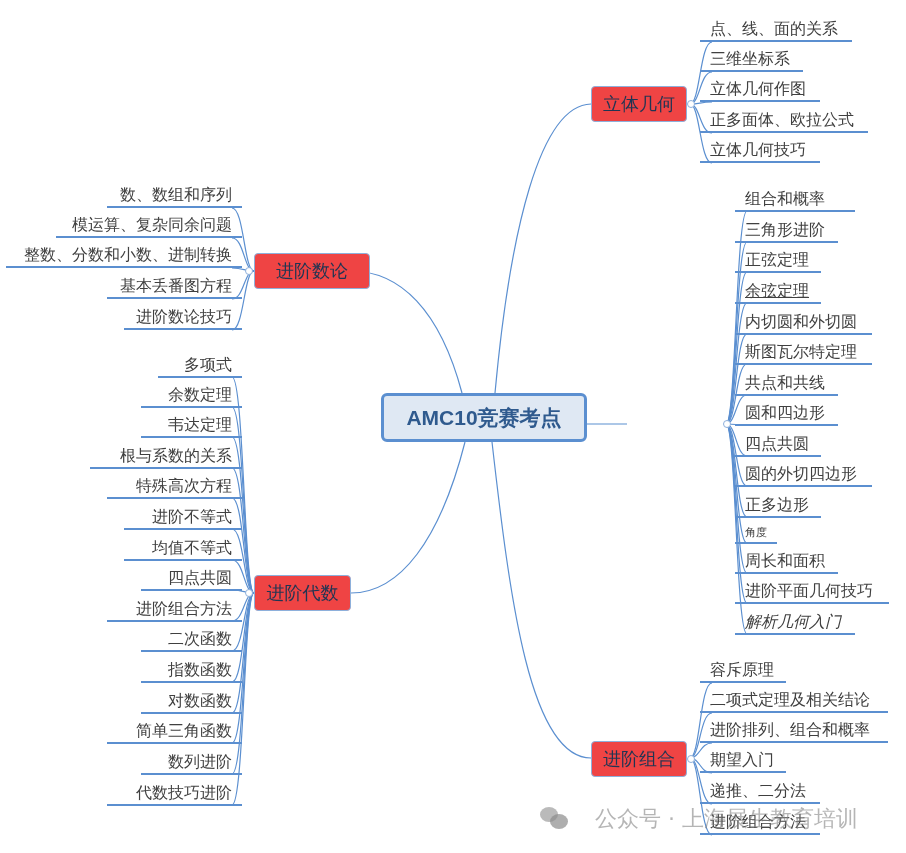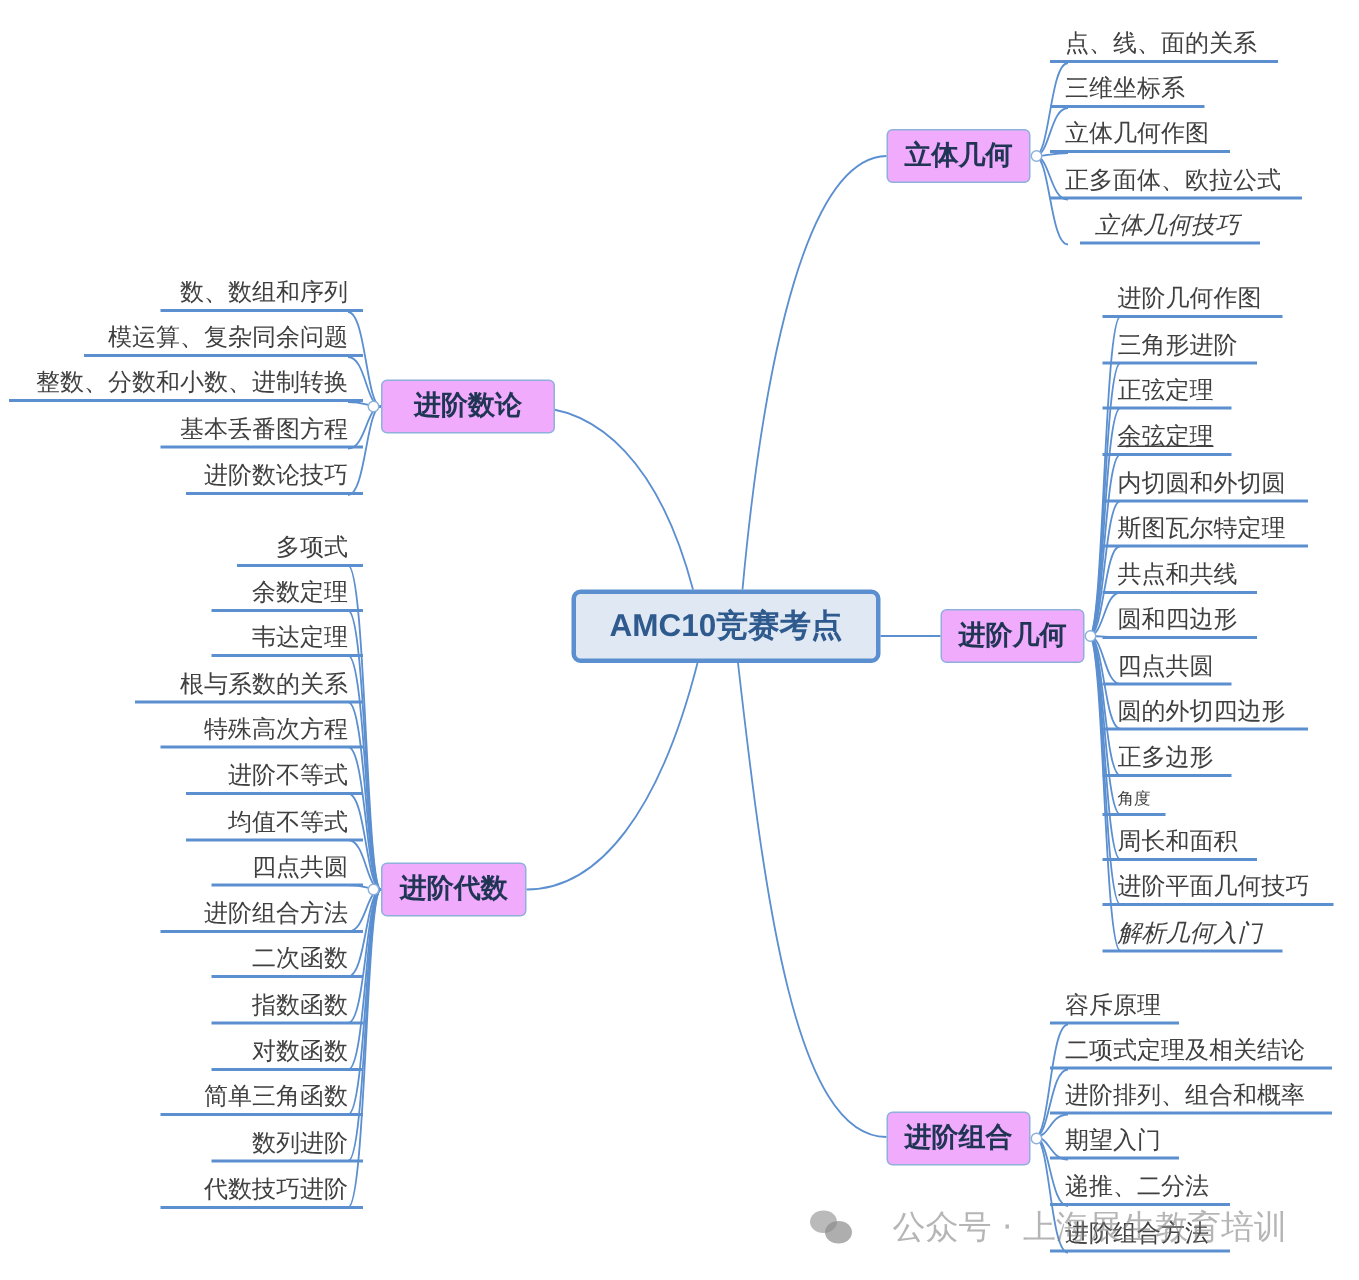"立体几何" .branch { background: #f0abfc -> #ef4444; font-weight: bold -> none }
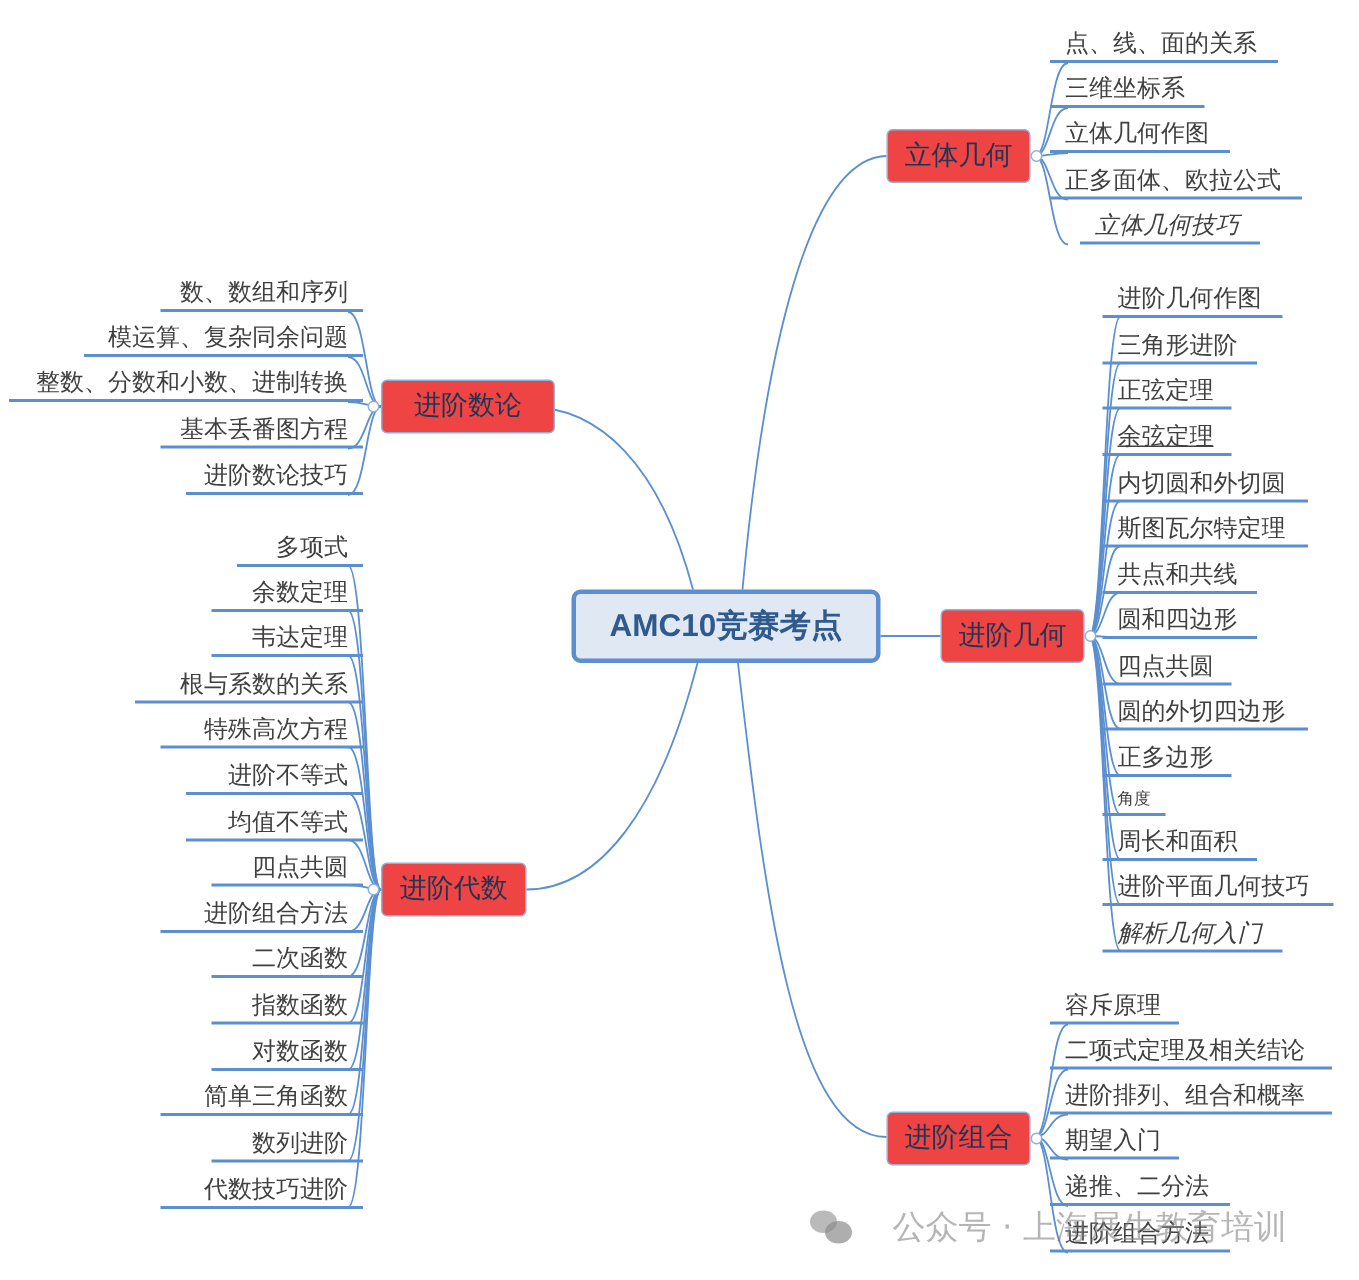"立体几何技巧" div.leaf { font-style: italic -> none; left: 720px -> 700px }
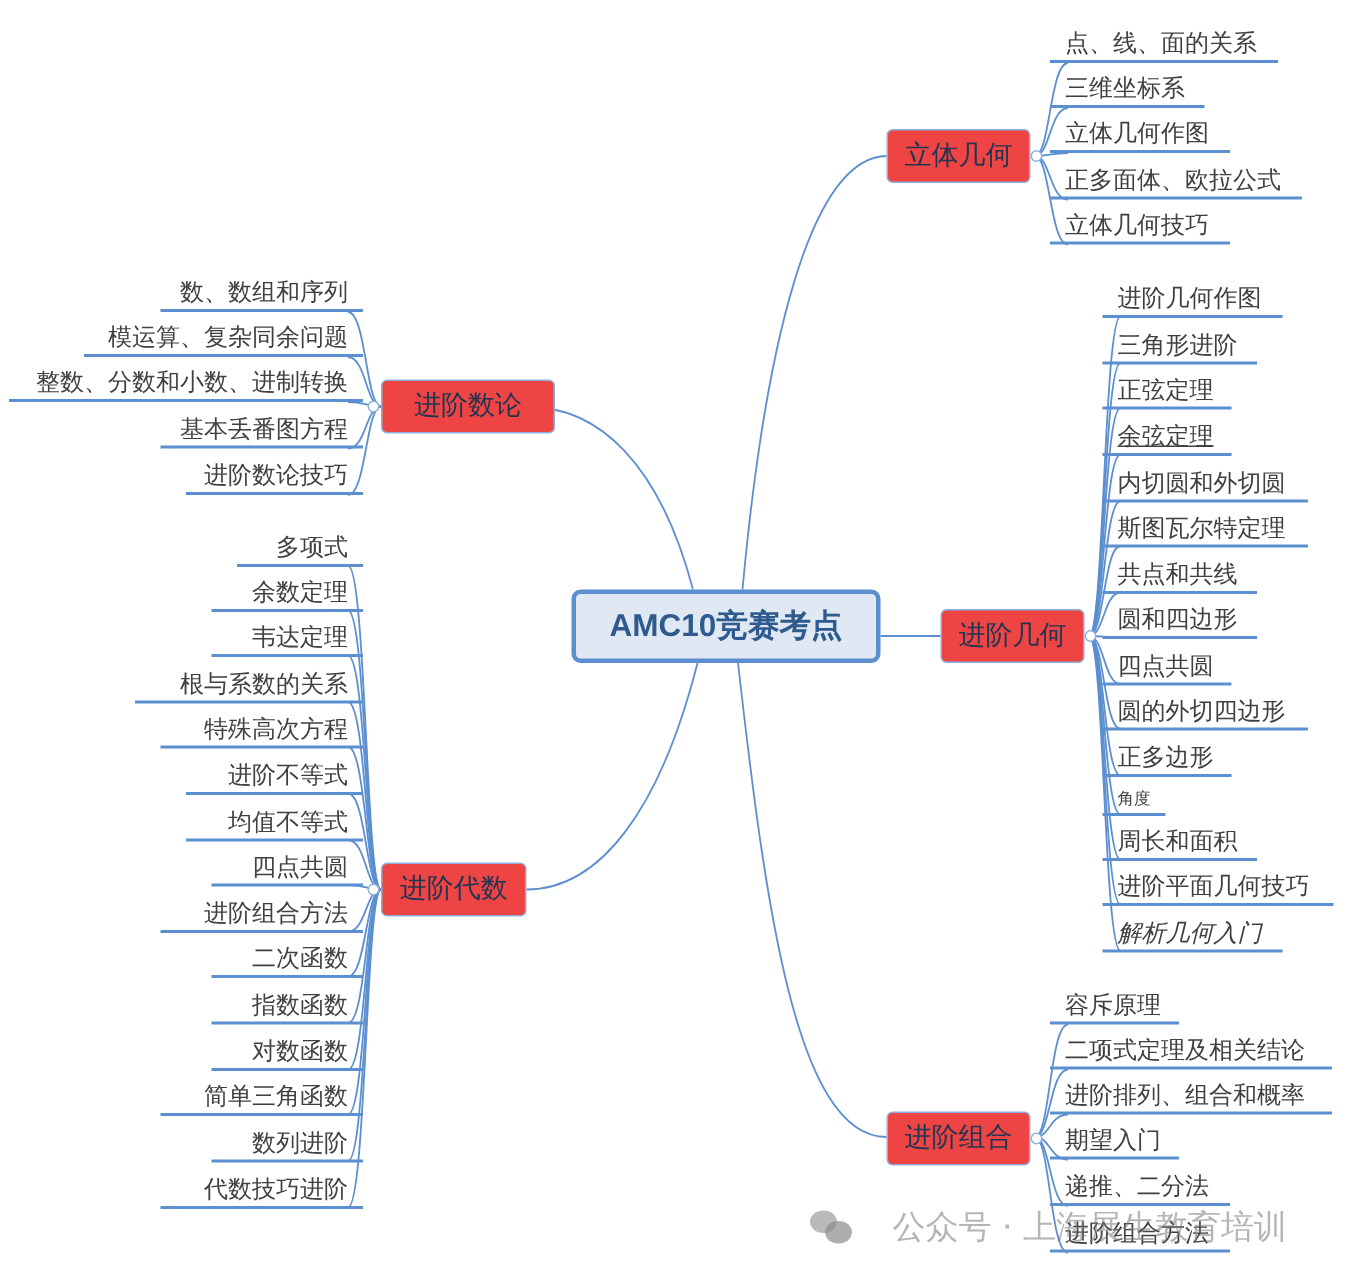"进阶几何作图" div.leaf { text: 进阶几何作图 -> 组合和概率 }
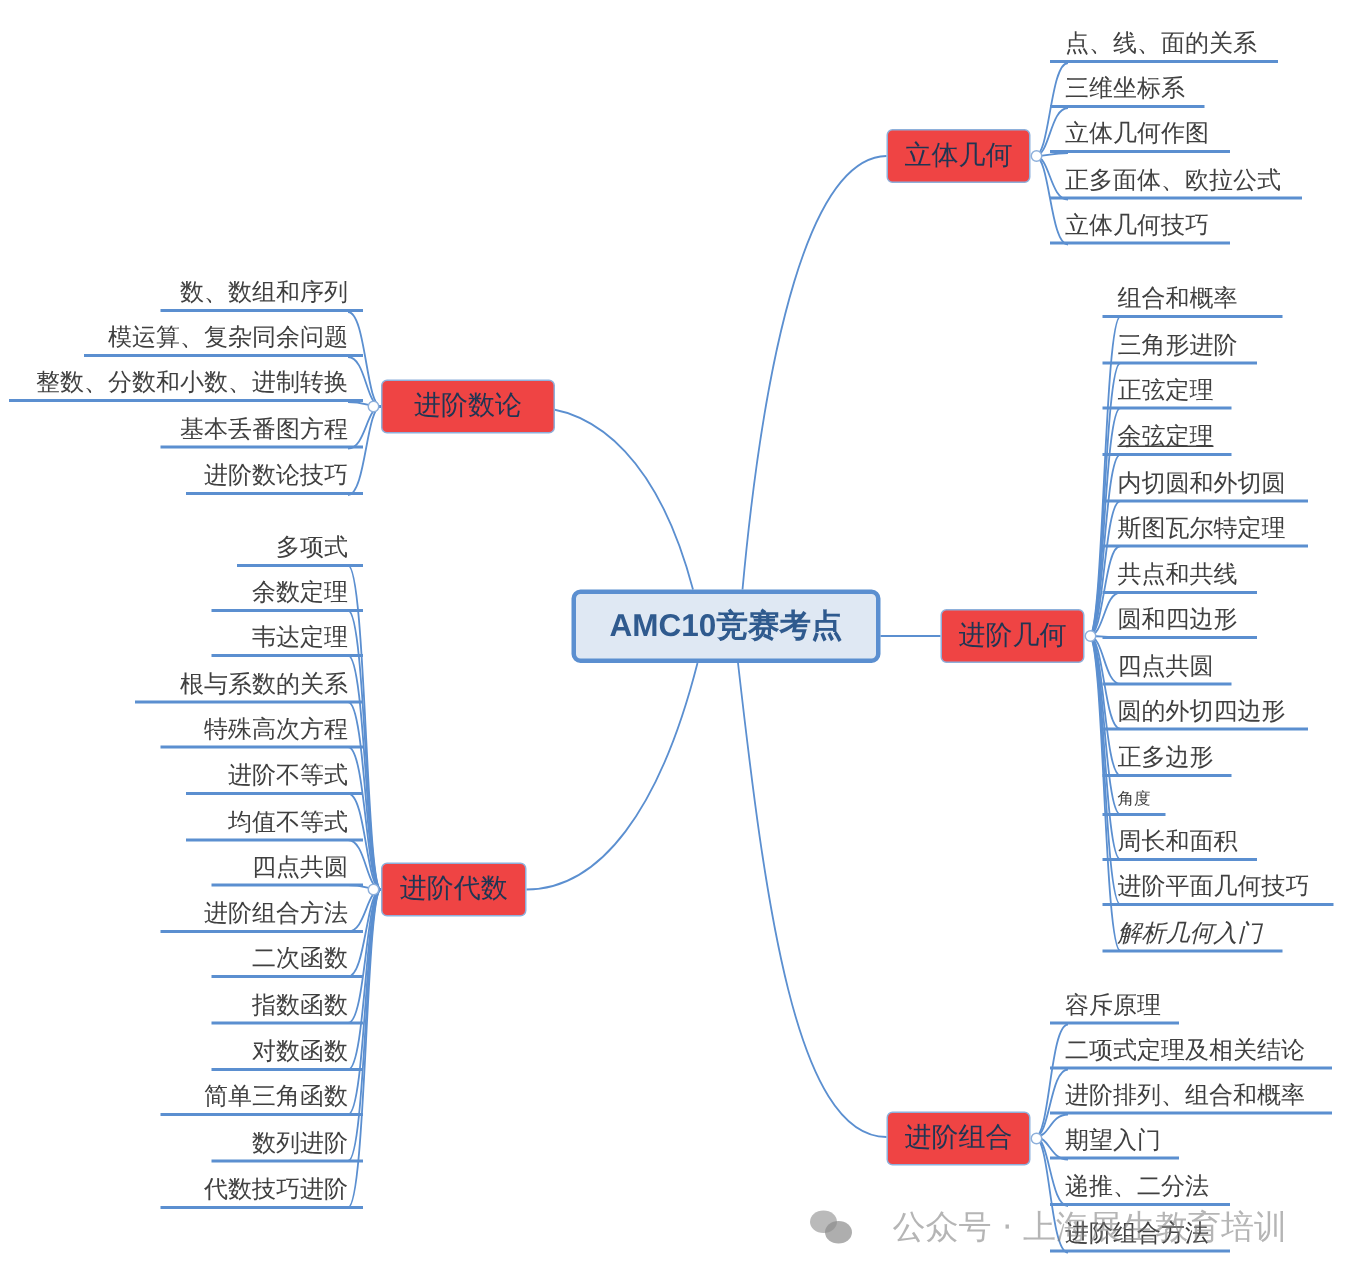"进阶几何" div.branch { html: <div>进阶几何</div> -> none }
